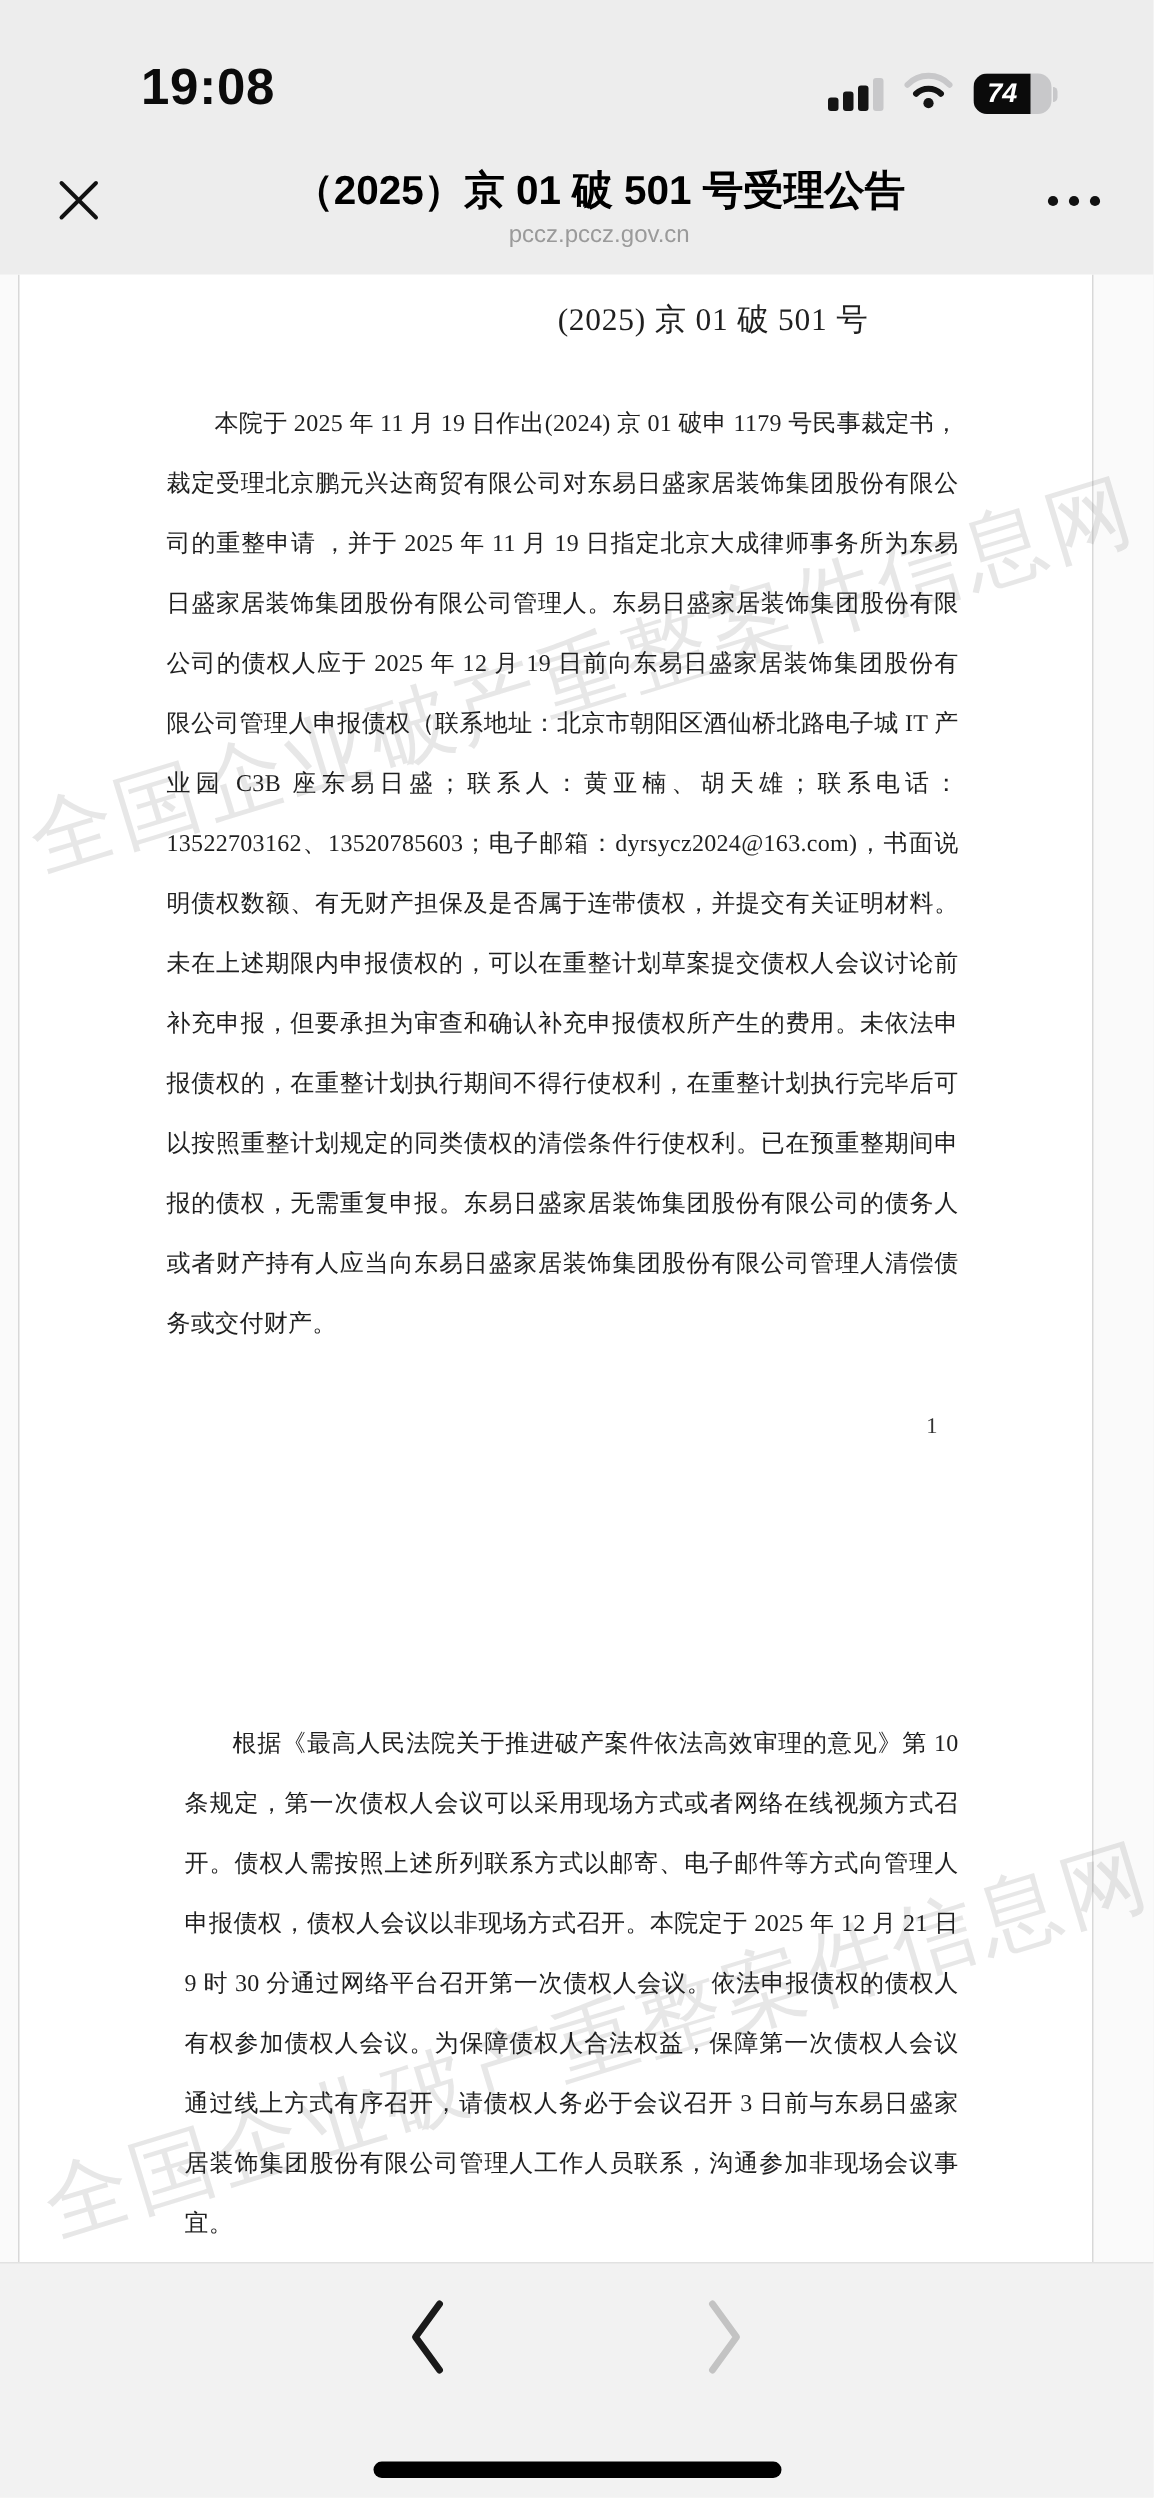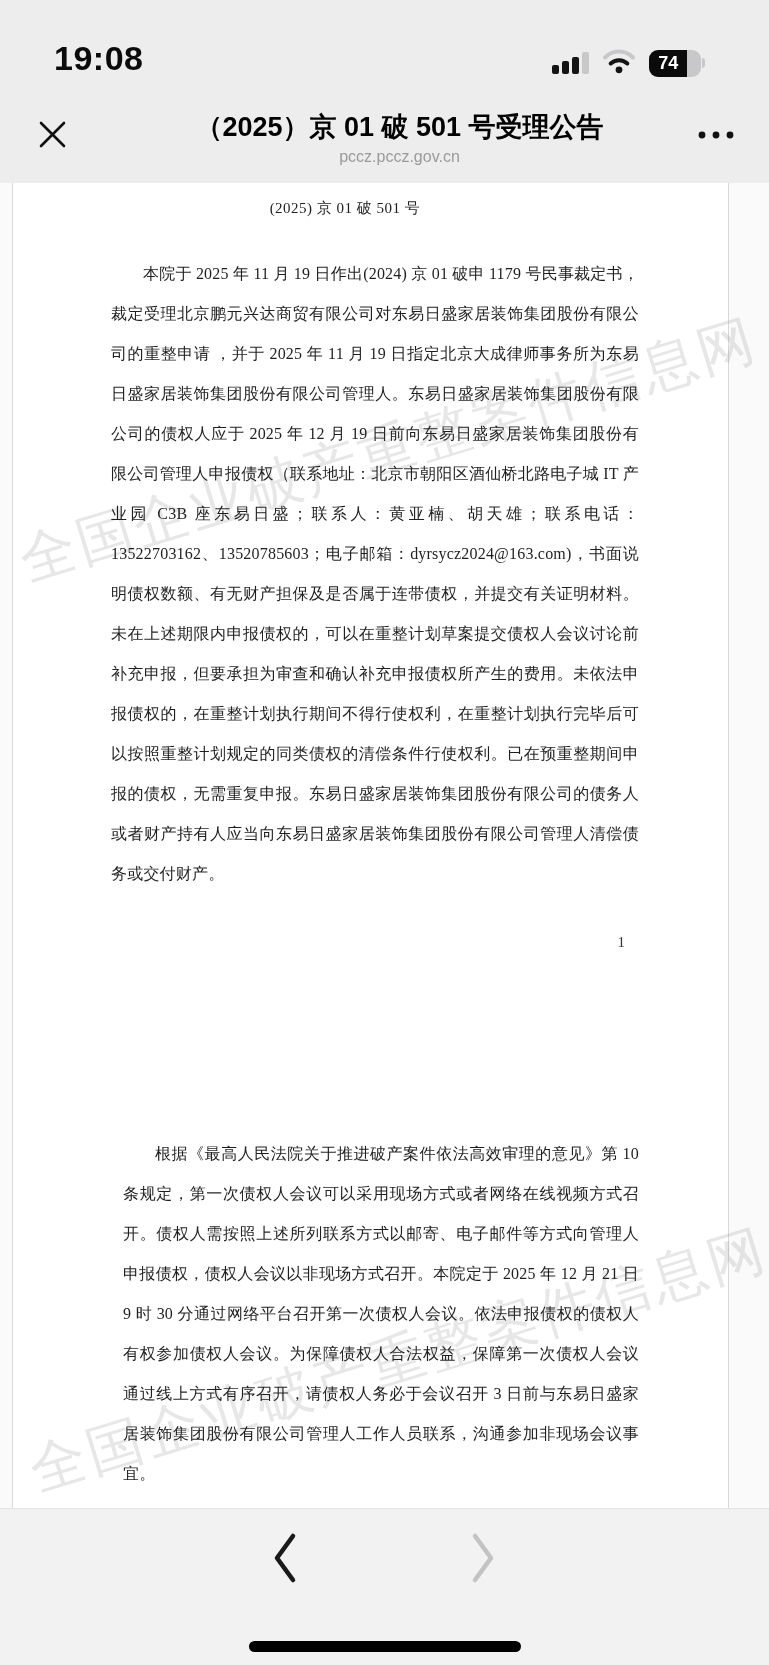"19:08" .status-bar { padding: 0 64px 14px 54px -> 0 64px 14px 94px }
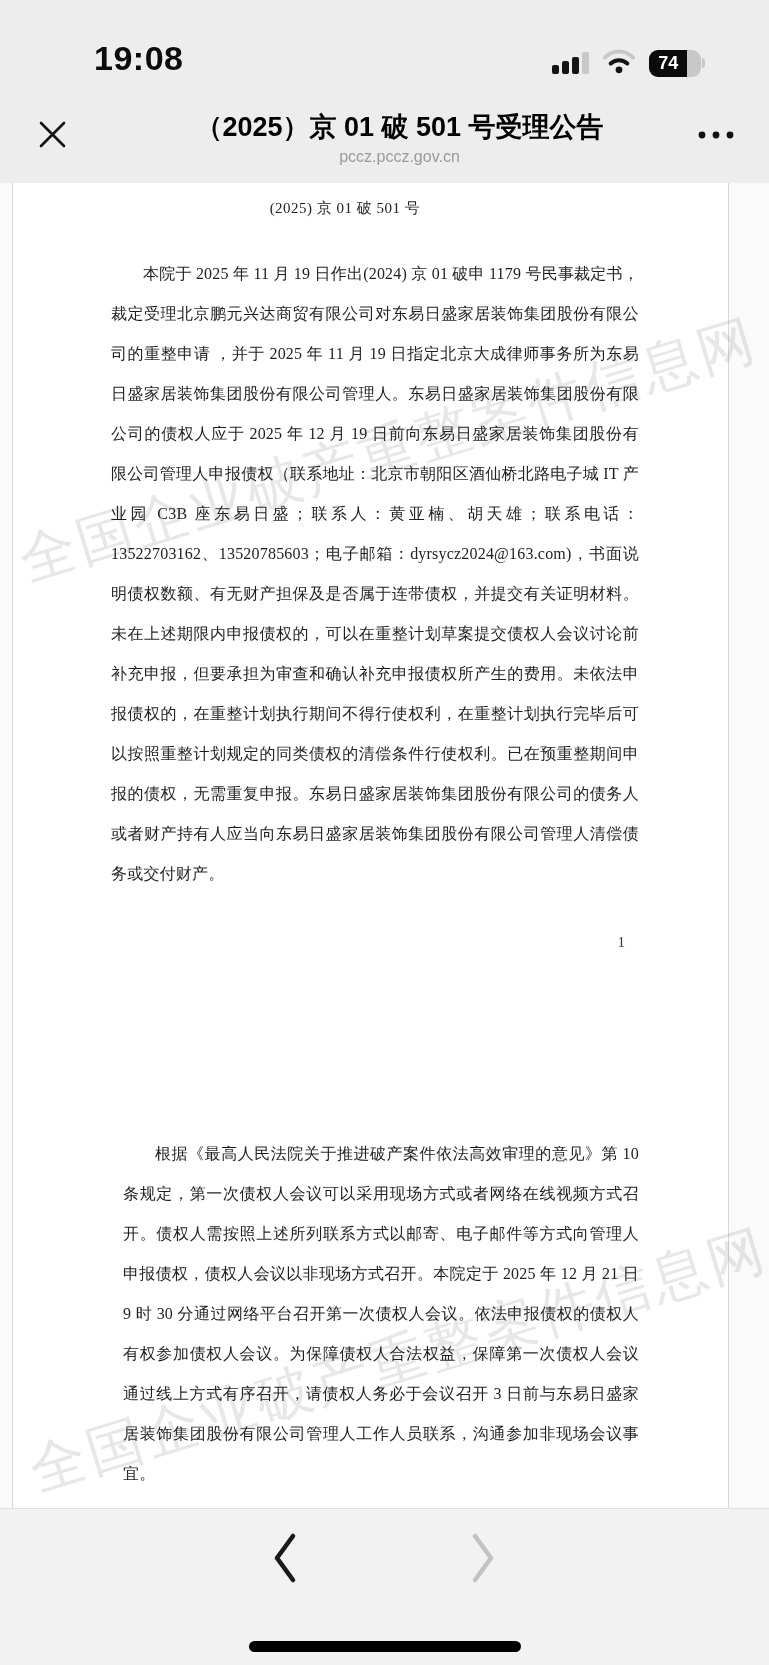"74" .status-icons { font-style: none -> italic }
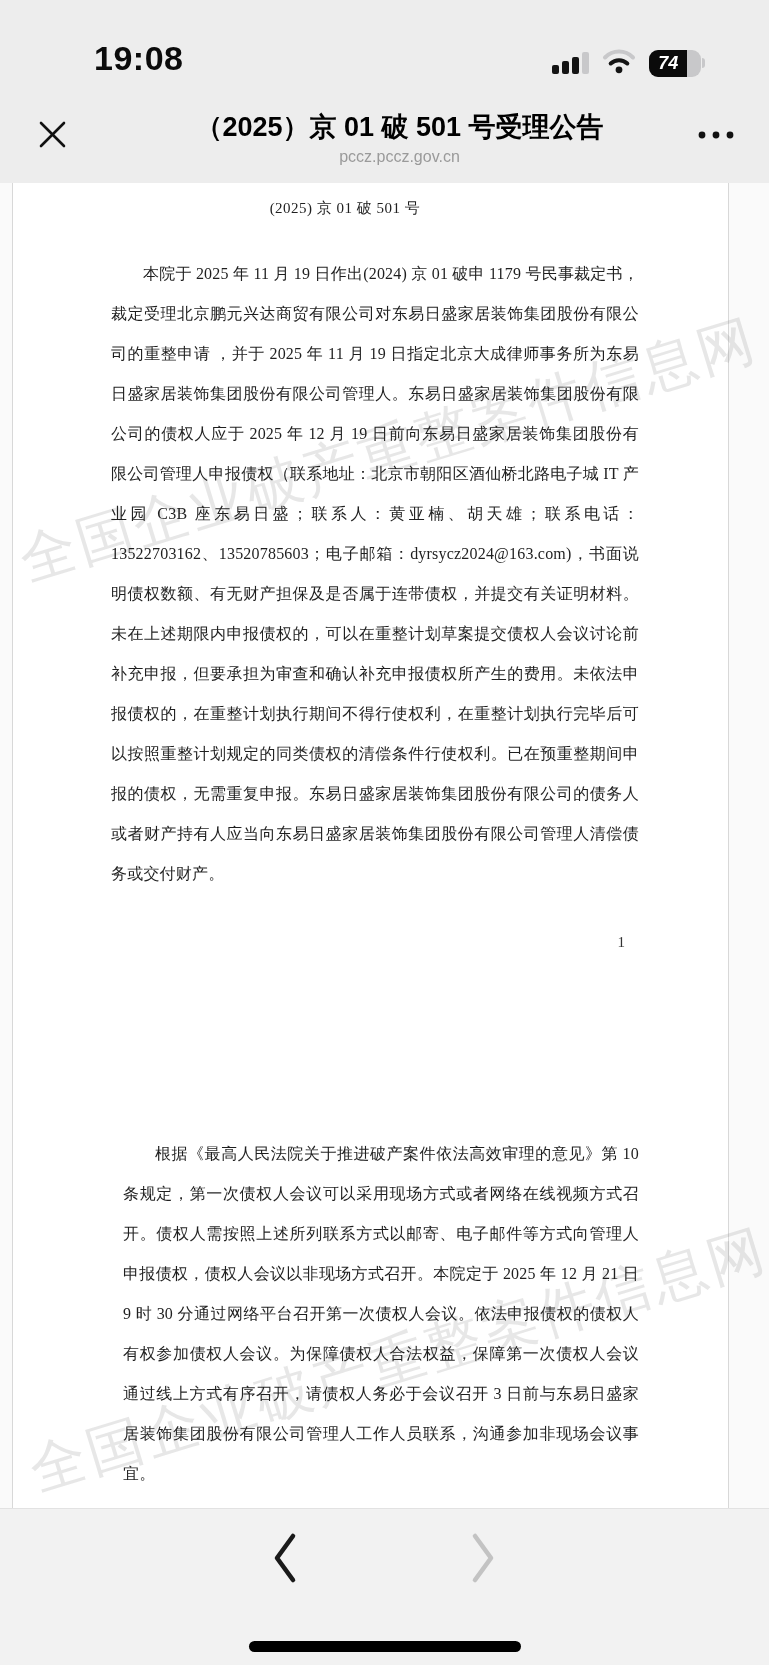"(2025) 京 01 破 501" .case-number { font-size: 15px -> 21px; text-align: center -> right }
